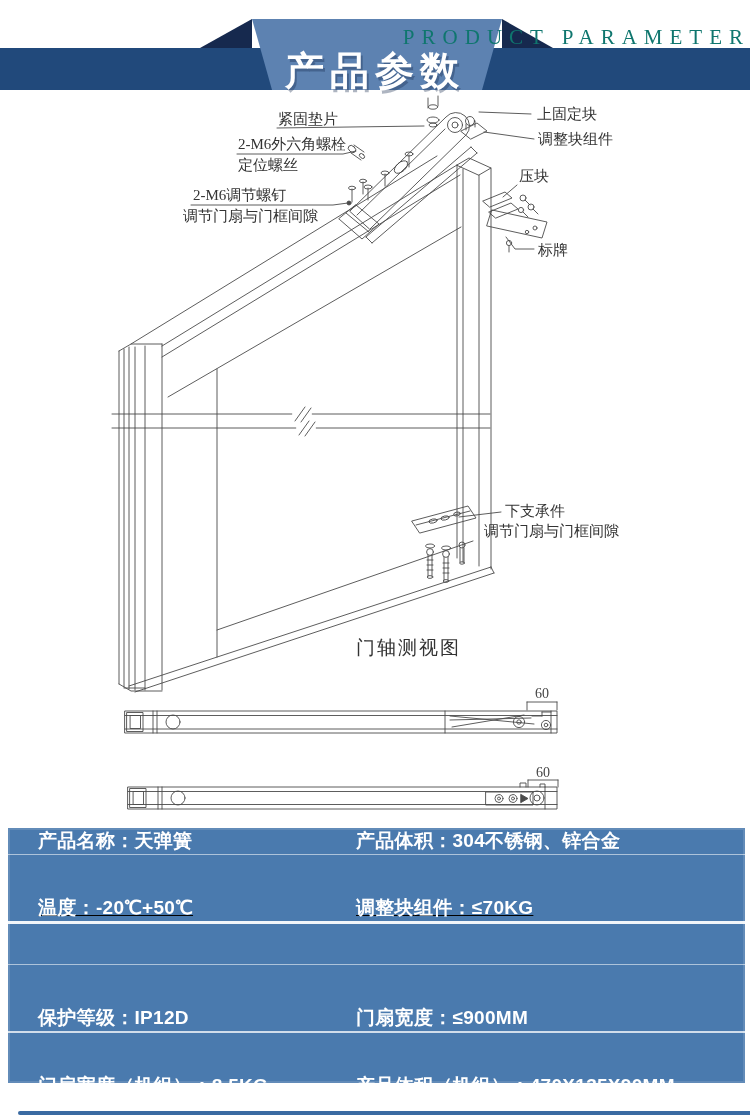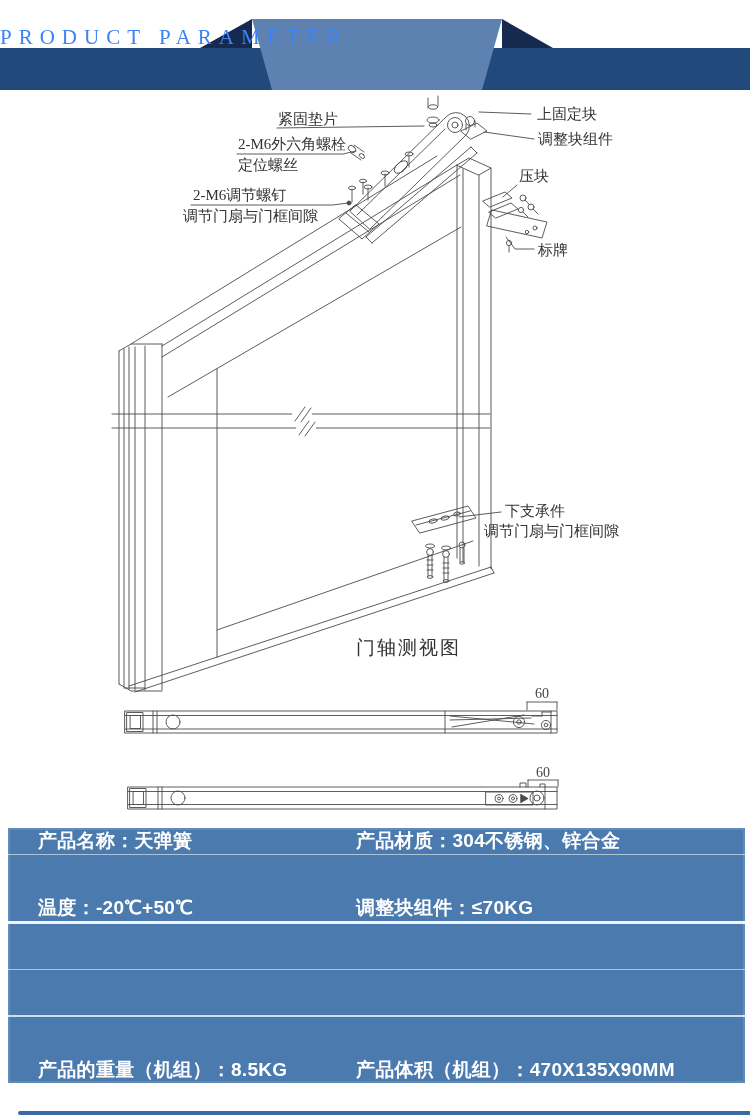"PRODUCT PARAMETER" .h-en { color: #3b82f6 -> #0f766e; text-align: left -> right }
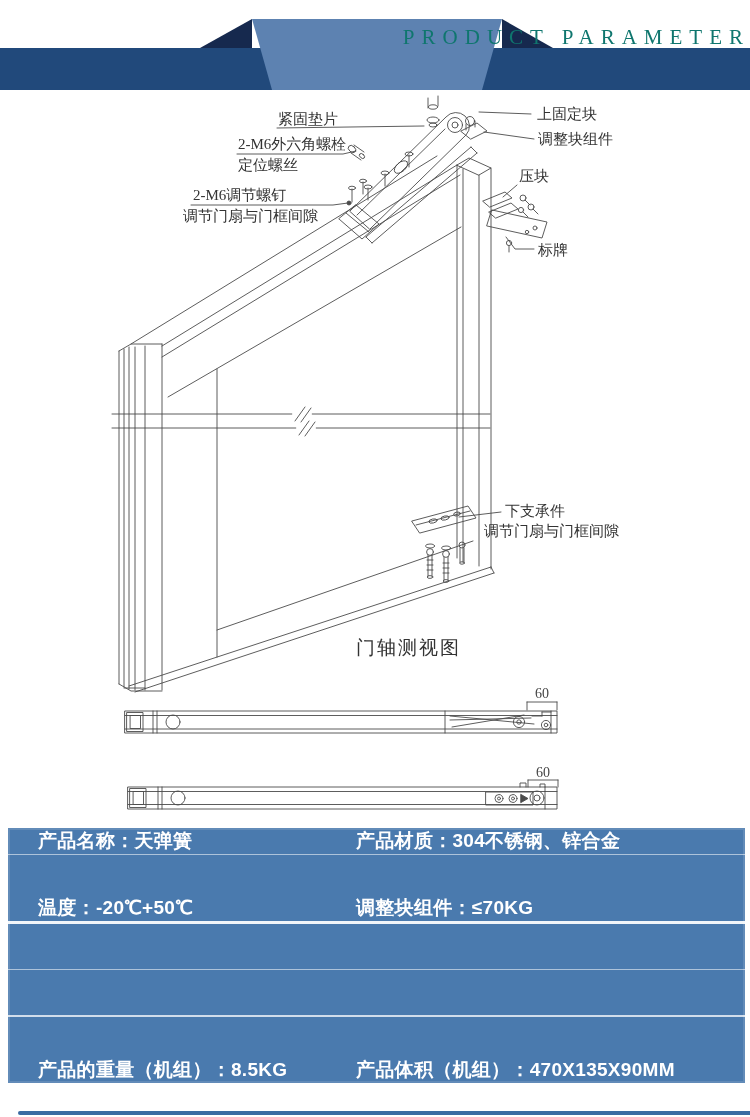"产品参数" div.h-zh { html: none -> <div>产品参数</div> }
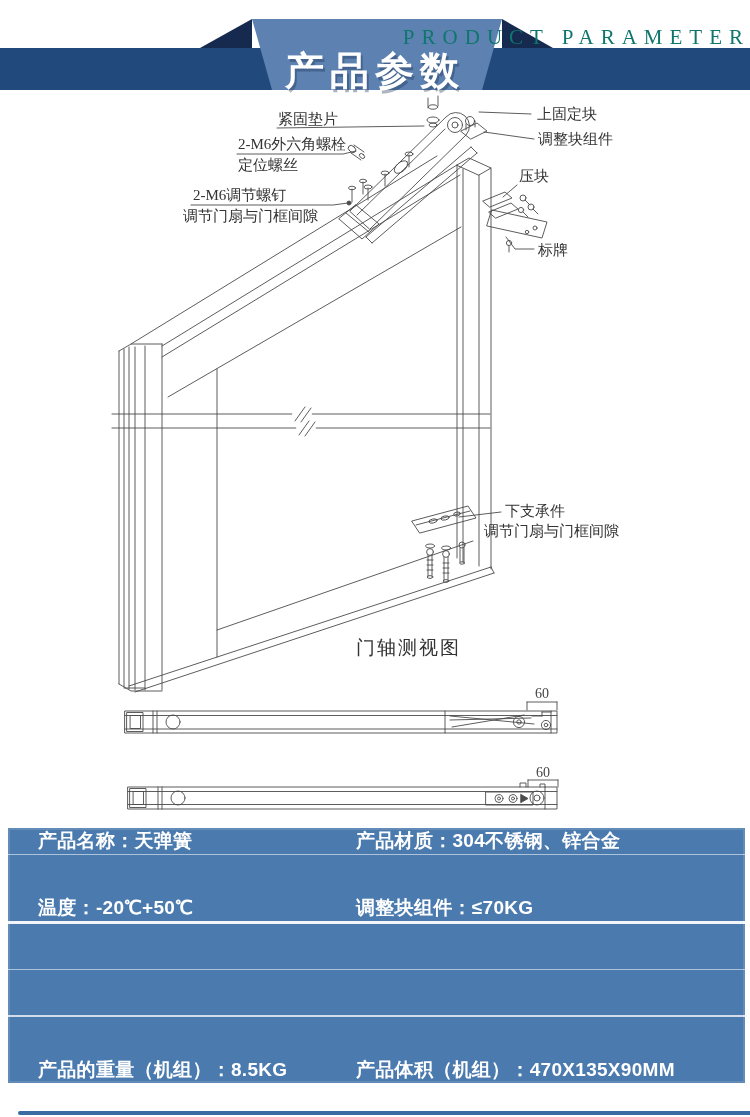"产品材质：304不锈钢、锌合金" div.cell { text: 材质 -> 体积 }
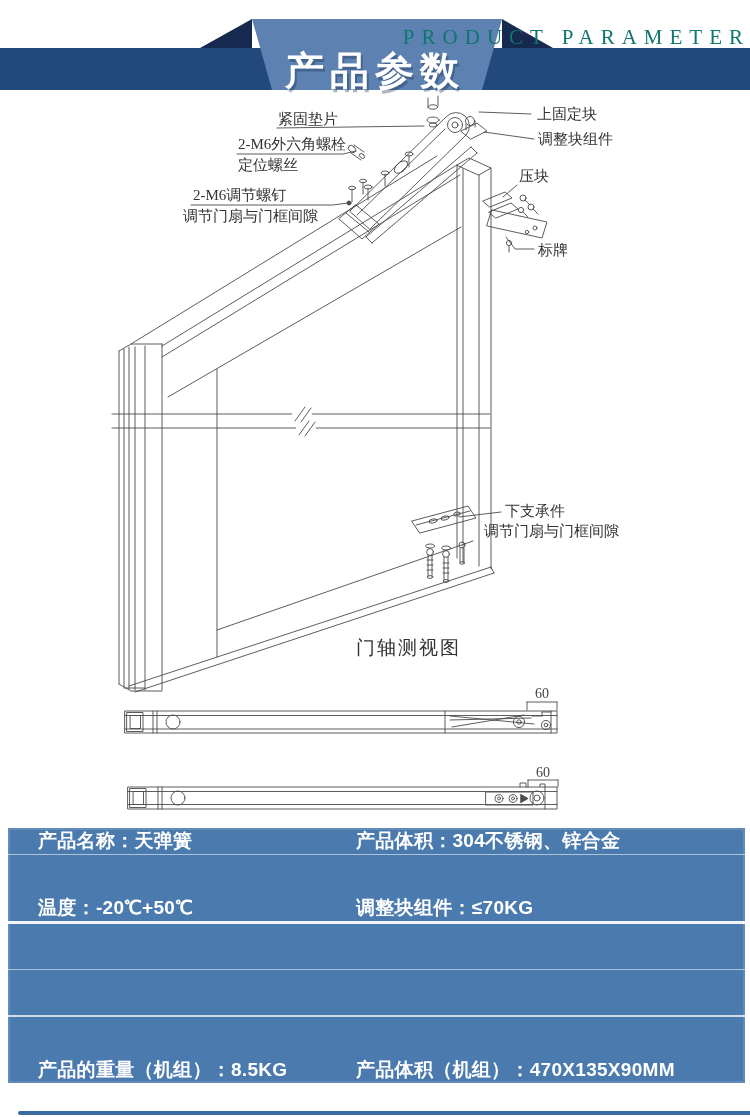"温度：-20℃+50℃" .srow.sep-thick { text-decoration: none -> underline }
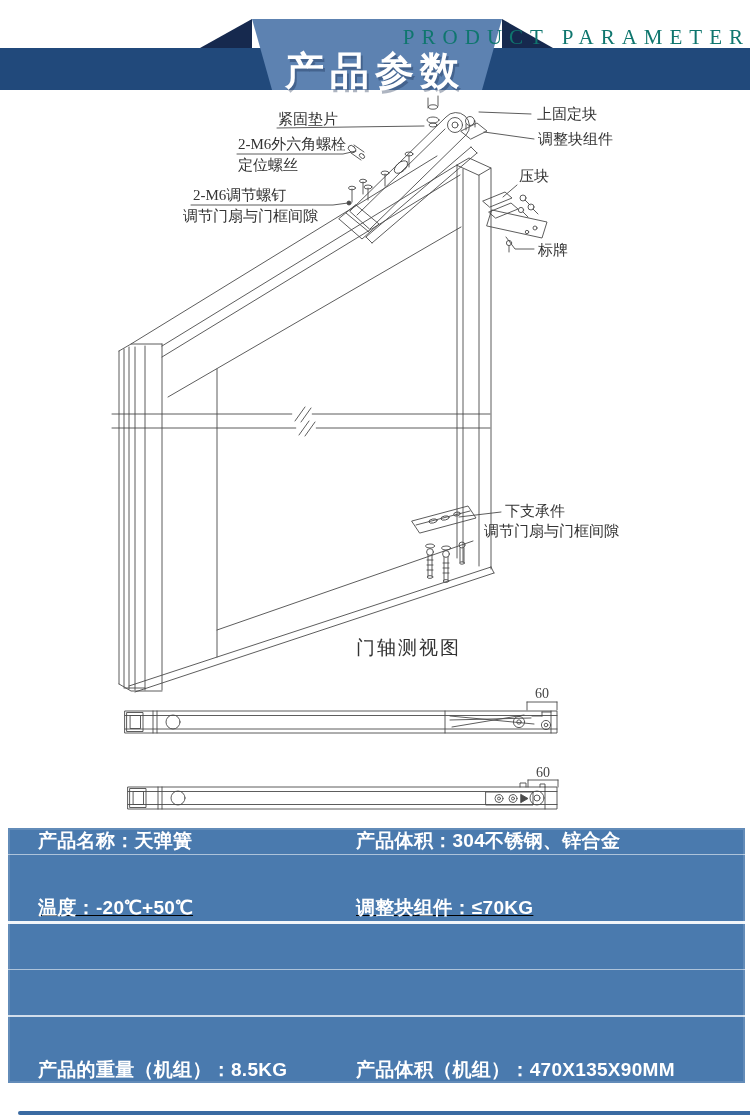"保护等级：IP12D" div.cell { html: none -> <div>保护等级：IP12D</div> }
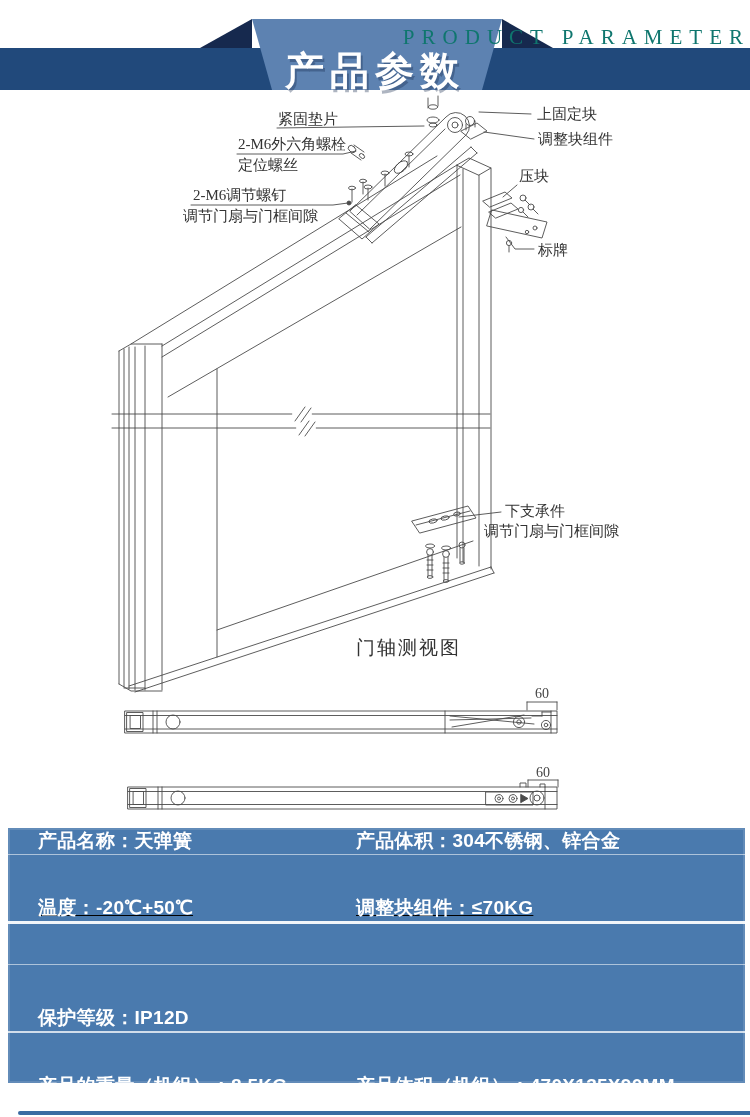"门扇宽度：≤900MM" div.cell { html: none -> <div>门扇宽度：≤900MM</div> }
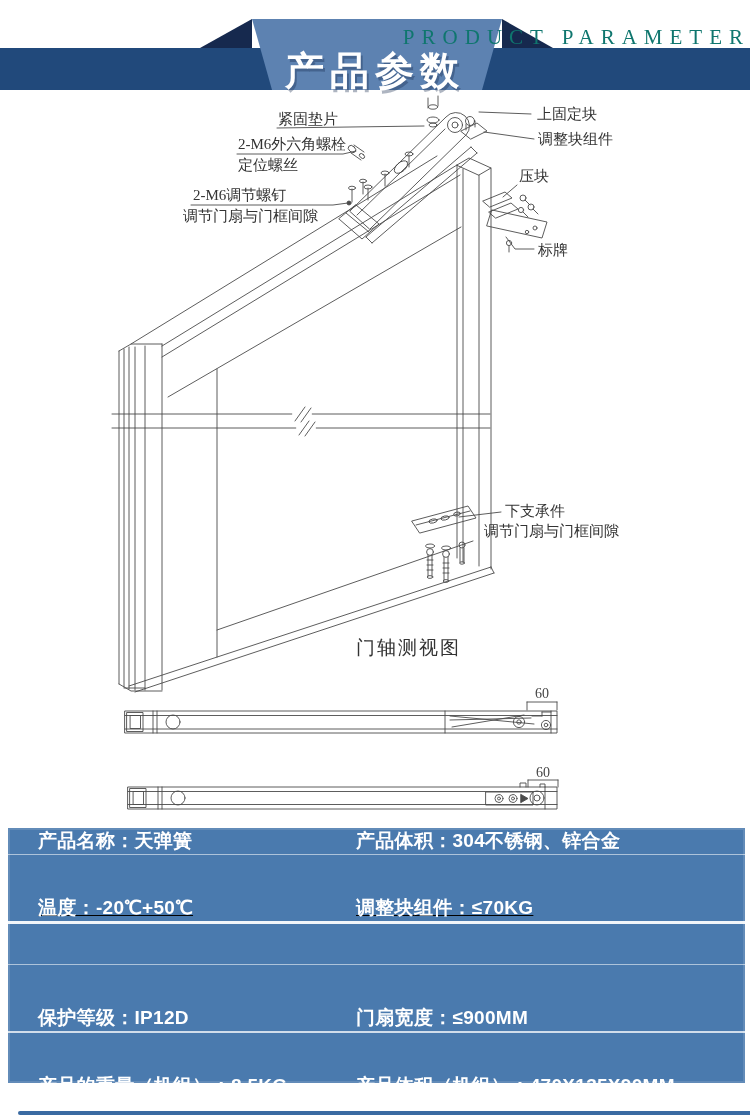"产品的重量（机组）：8.5KG" div.cell { text: 产品的重量 -> 门扇宽度 }
